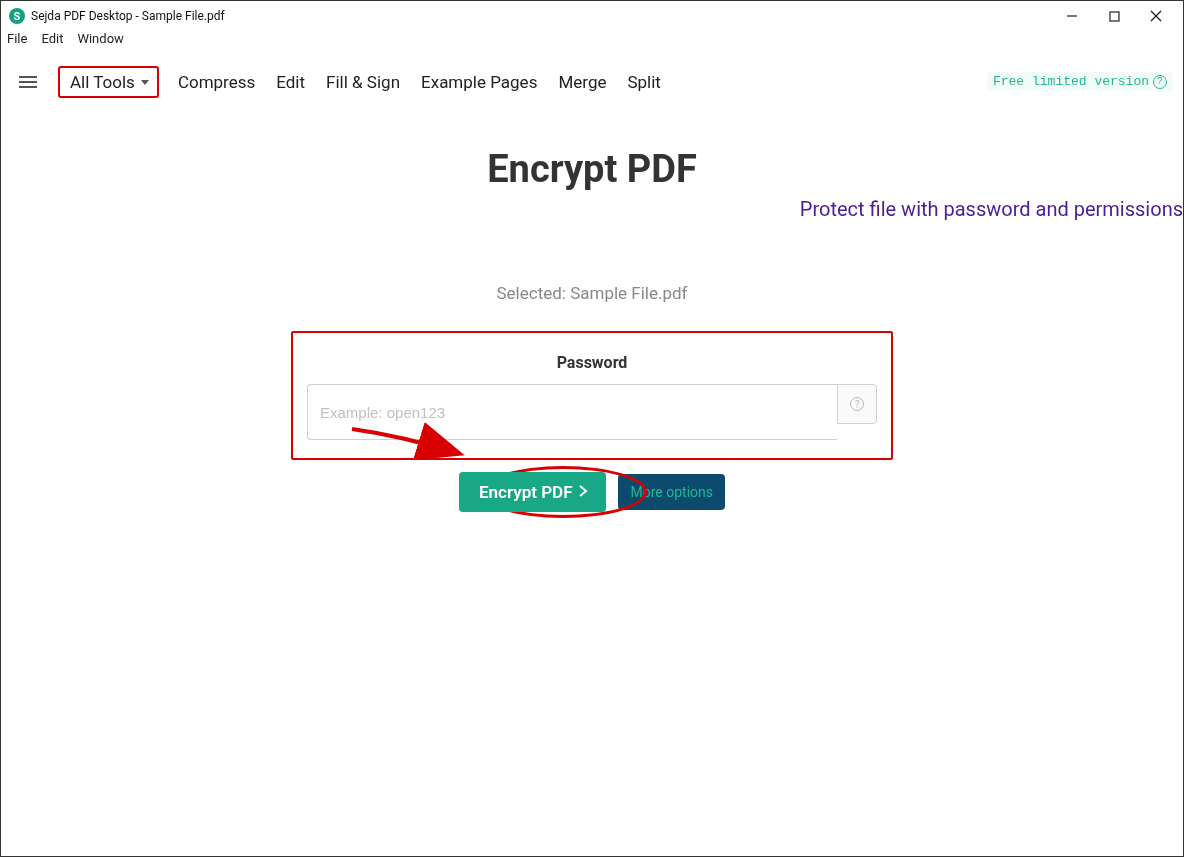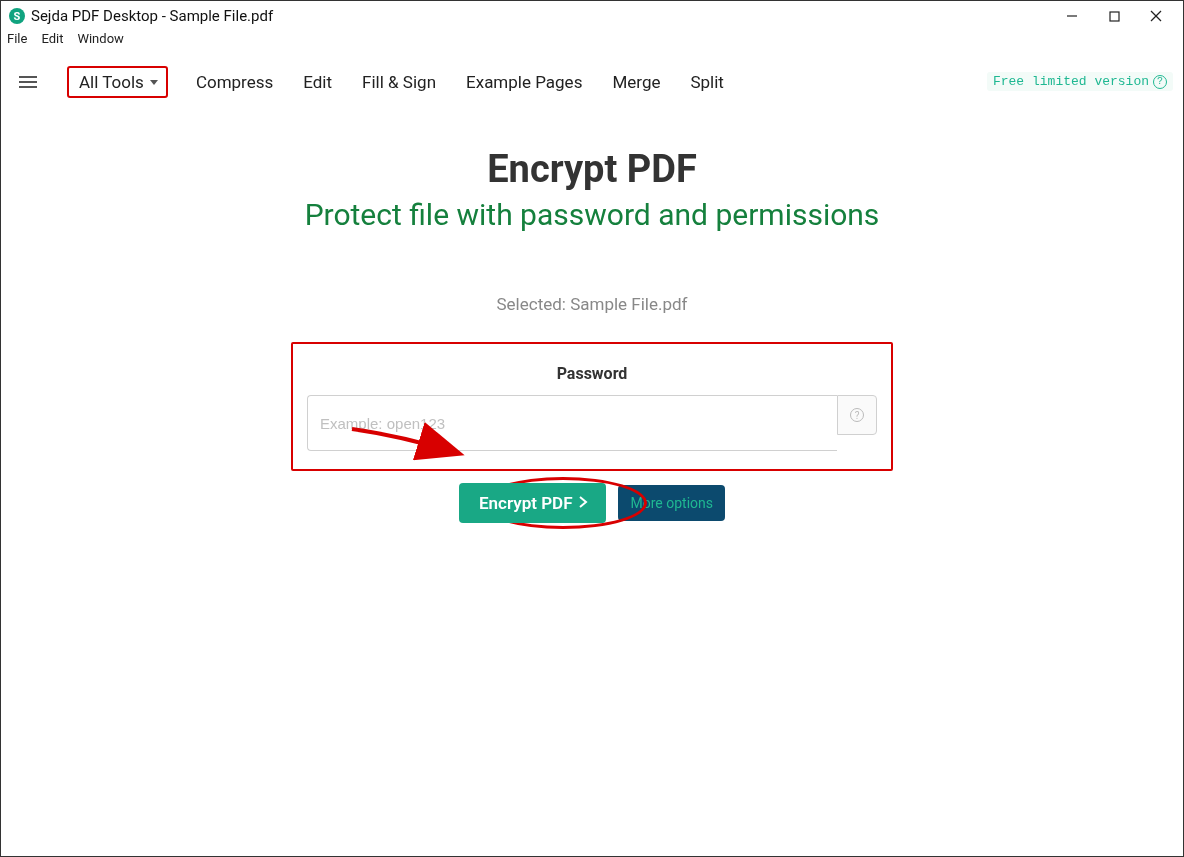"Sejda PDF Desktop - Sample" .title-text { font-size: 15px -> 12px }
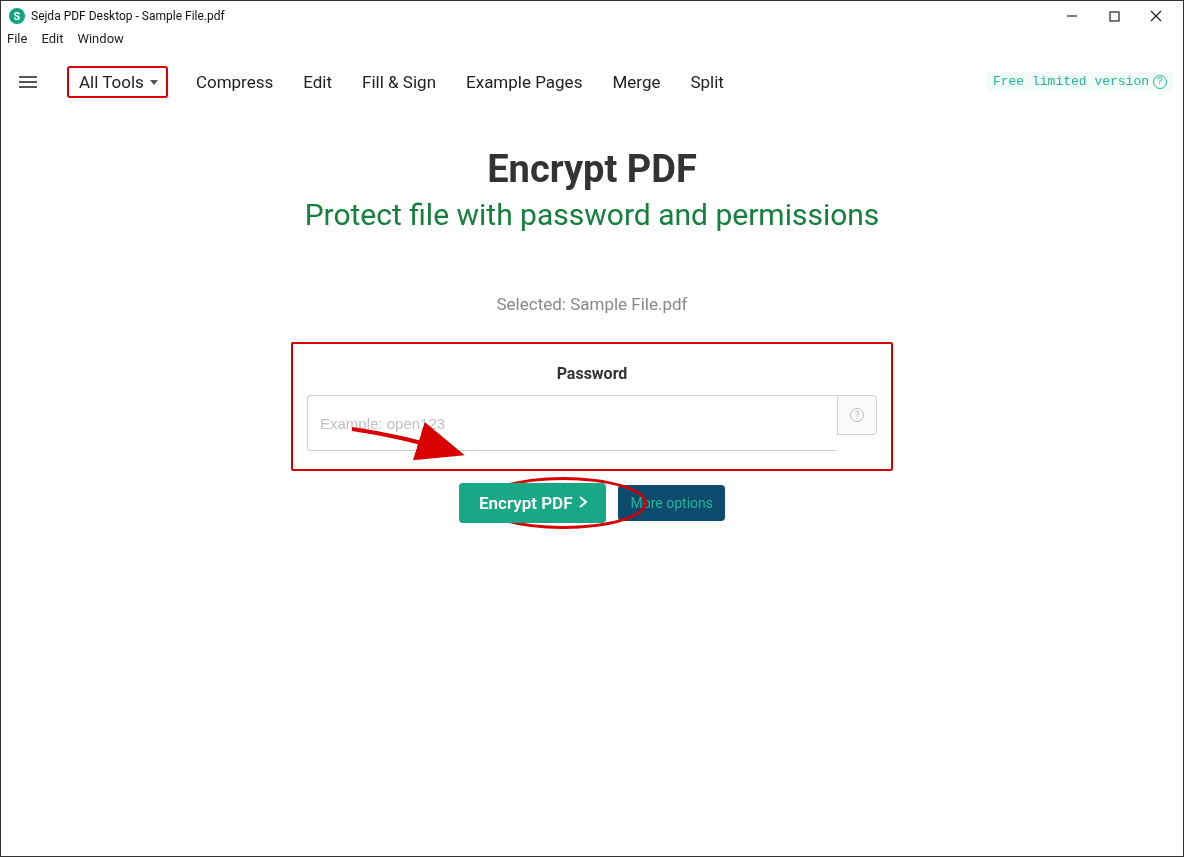"All Tools" .toolbar { gap: 26px -> 17px }
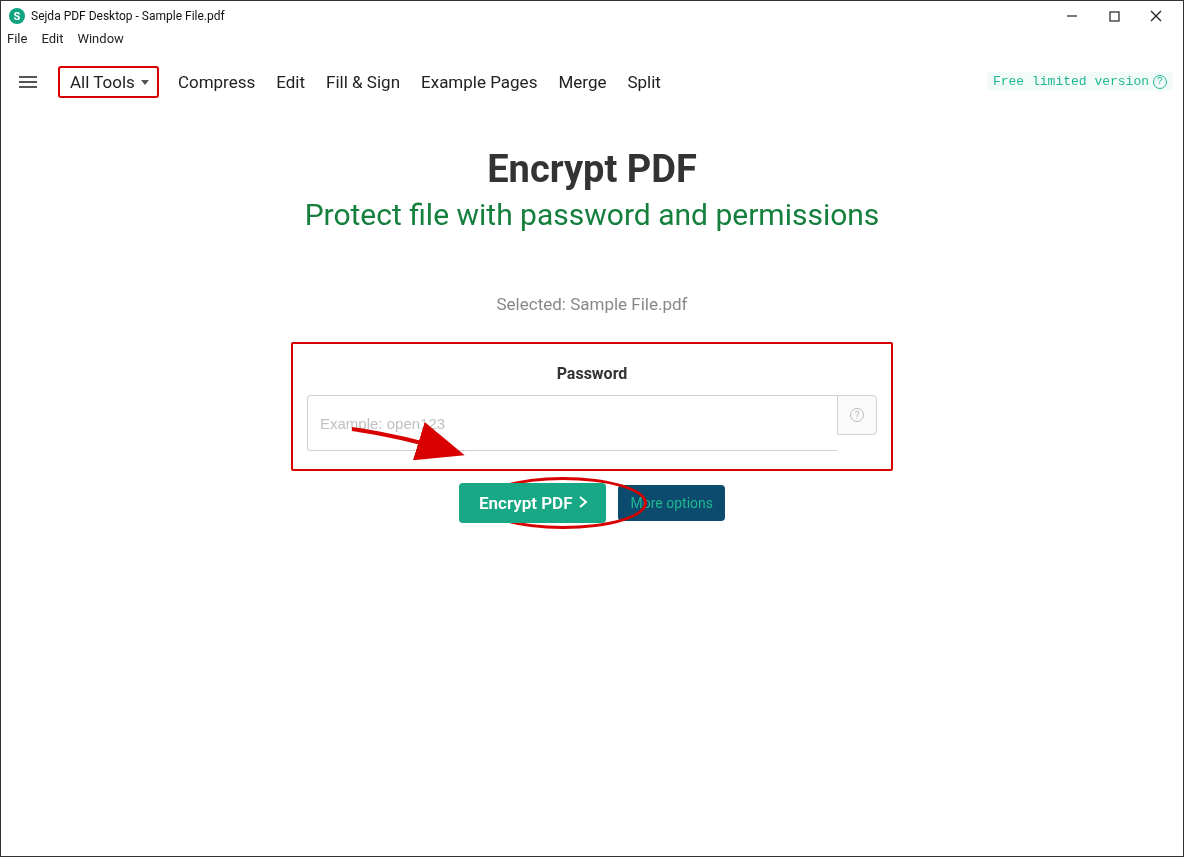"Protect file with password and" .page-subtitle { color: #15803d -> #4c1d95; font-size: 30px -> 20px; text-align: none -> right }
